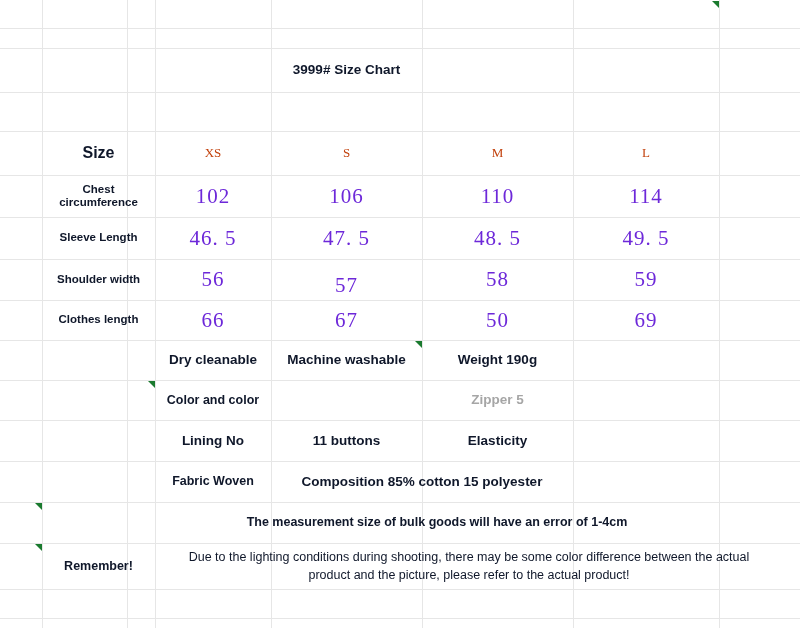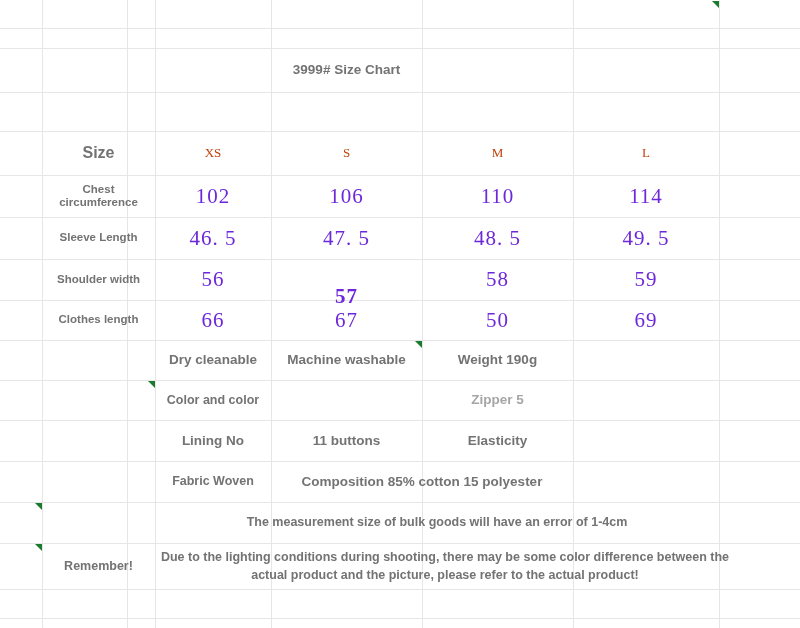"3999# Size Chart" .cell { color: #737373 -> #0f172a }
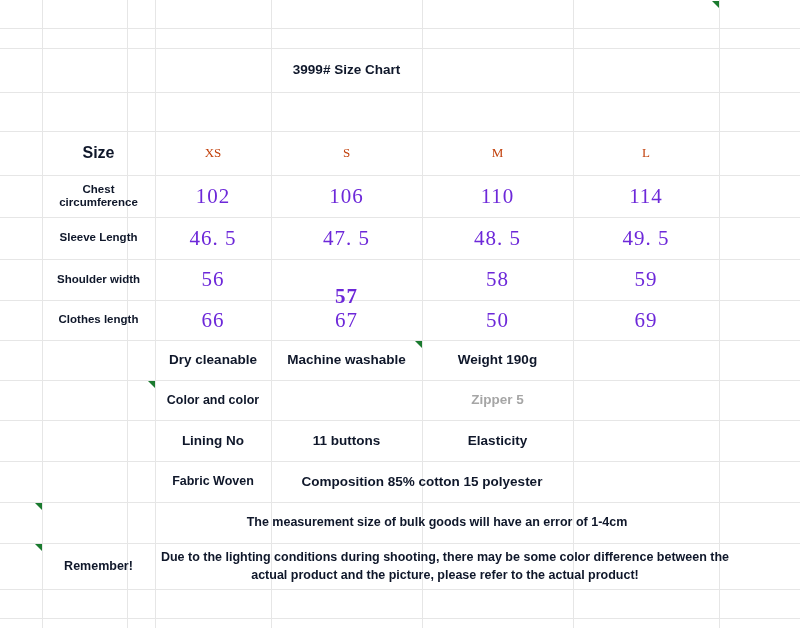"57" div.cell { font-weight: bold -> none; top: 276px -> 265px }
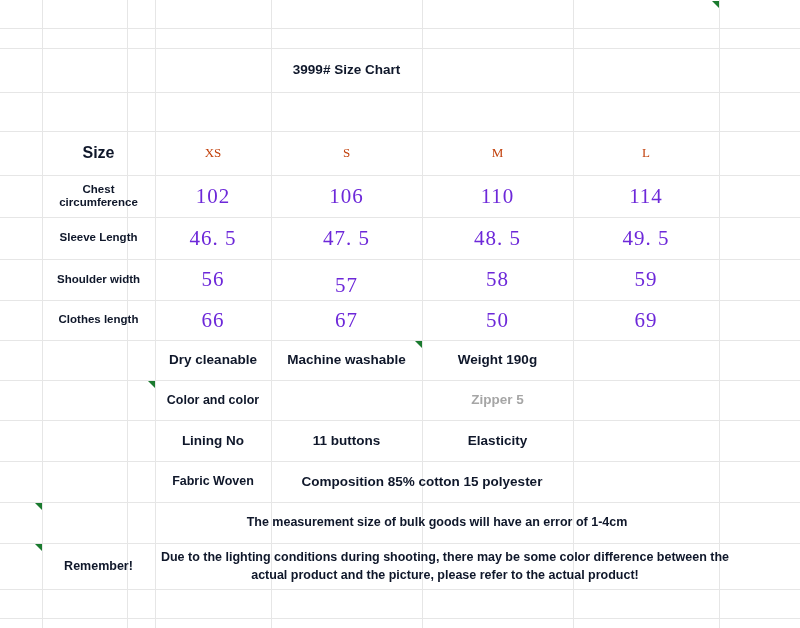"Due to the lighting conditions" .remember-text { font-weight: bold -> normal; margin-left: none -> 24px }
